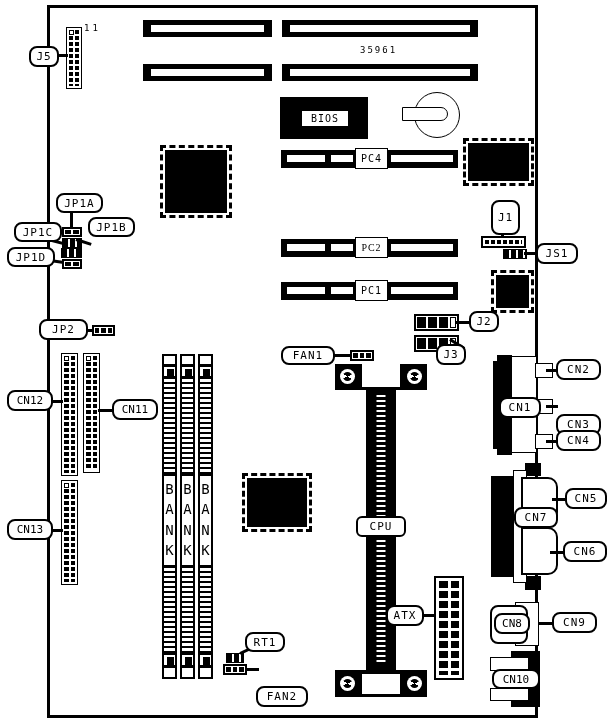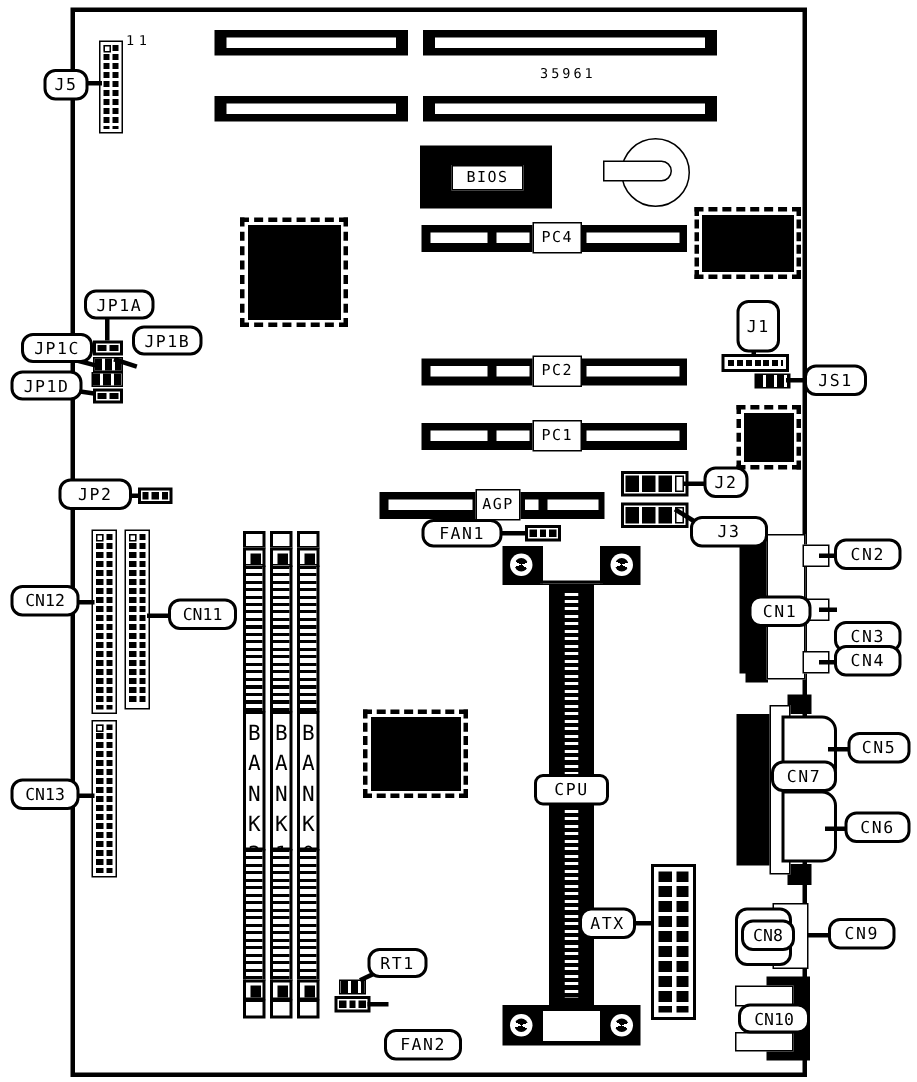"PC2" div.slotlbl { font-family: none -> Liberation Serif, serif }
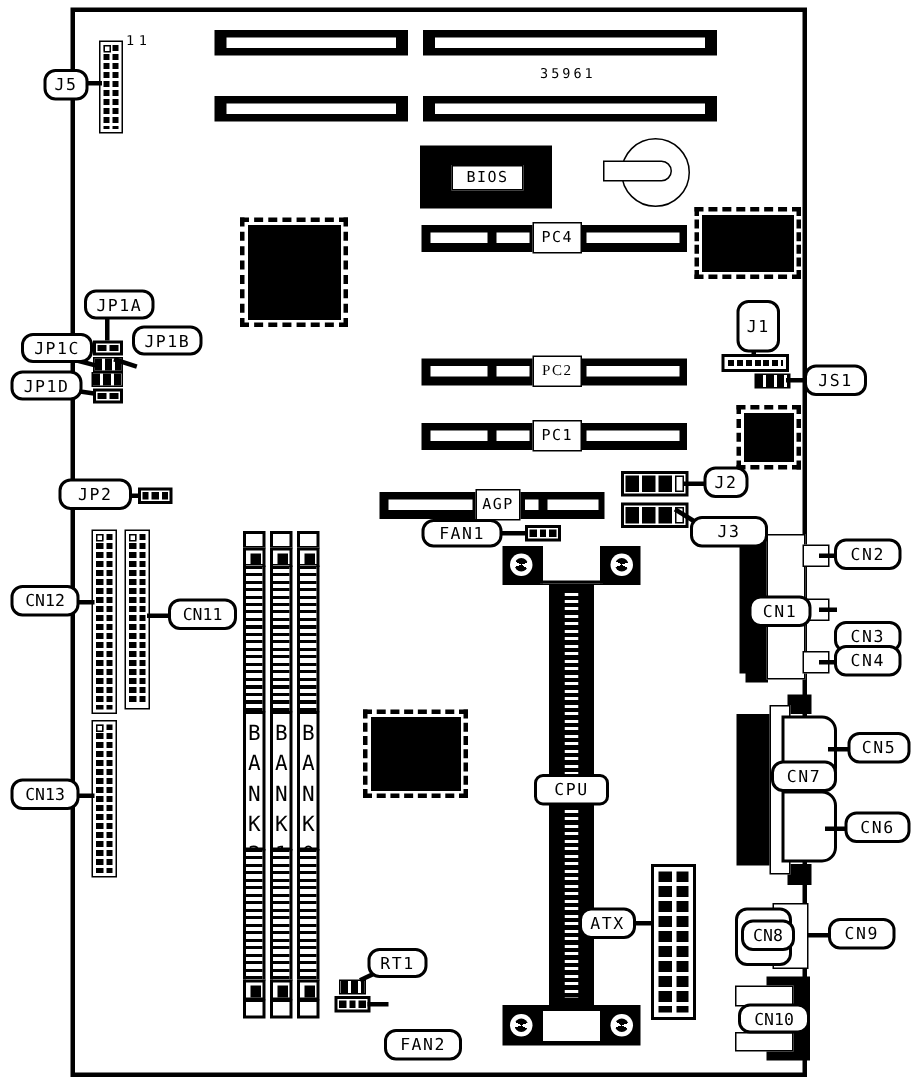"AGP" div.bar { html: <div> <div></div> <div>AGP</div> <div></div> <div></div> </div> -> none }
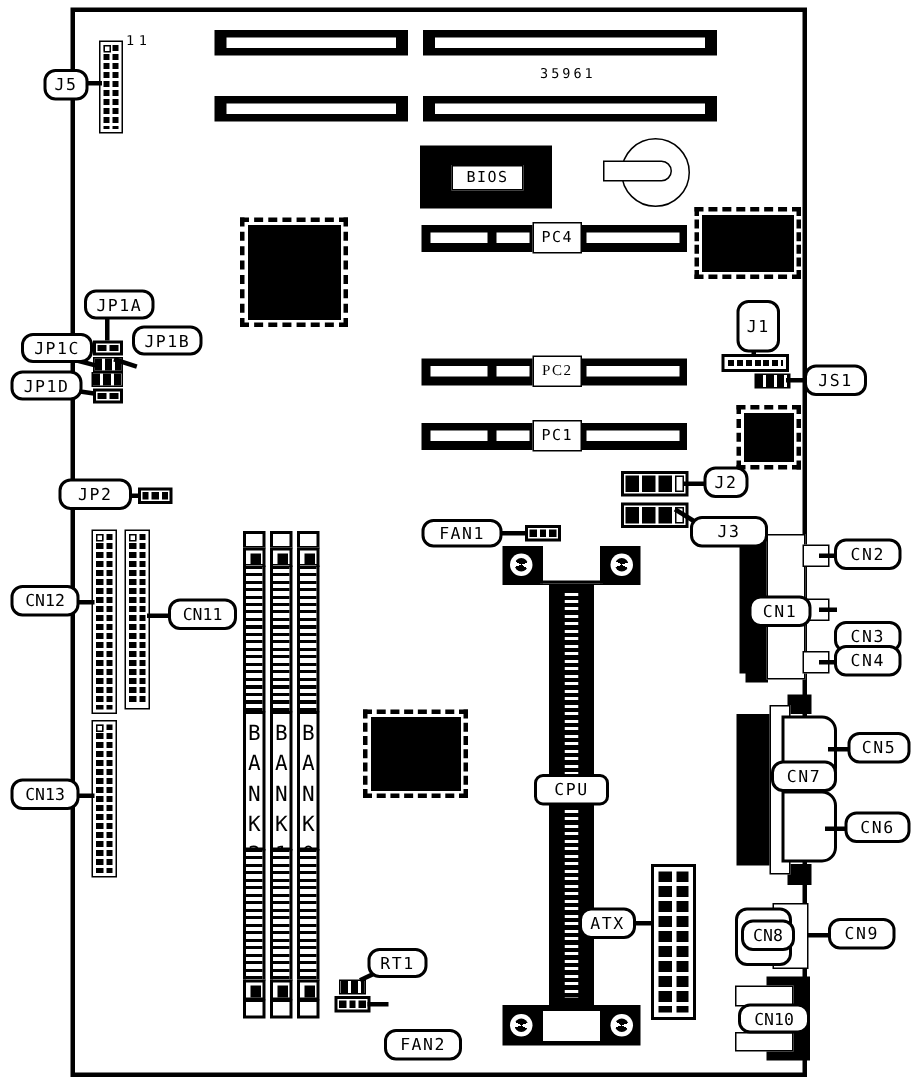"J3" div.lbl { left: 460px -> 436px; width: 52px -> 30px }
